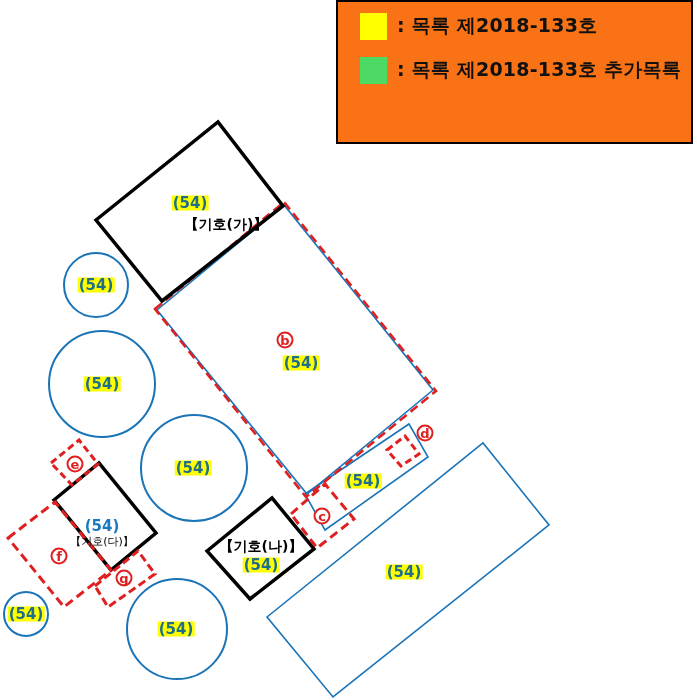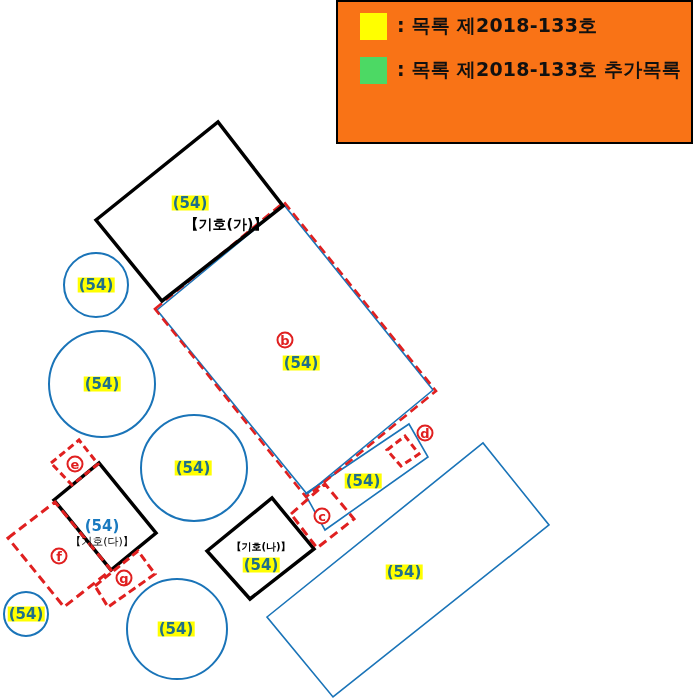"【기호(나)】" span.lbl { font-size: 10px -> 14px }
